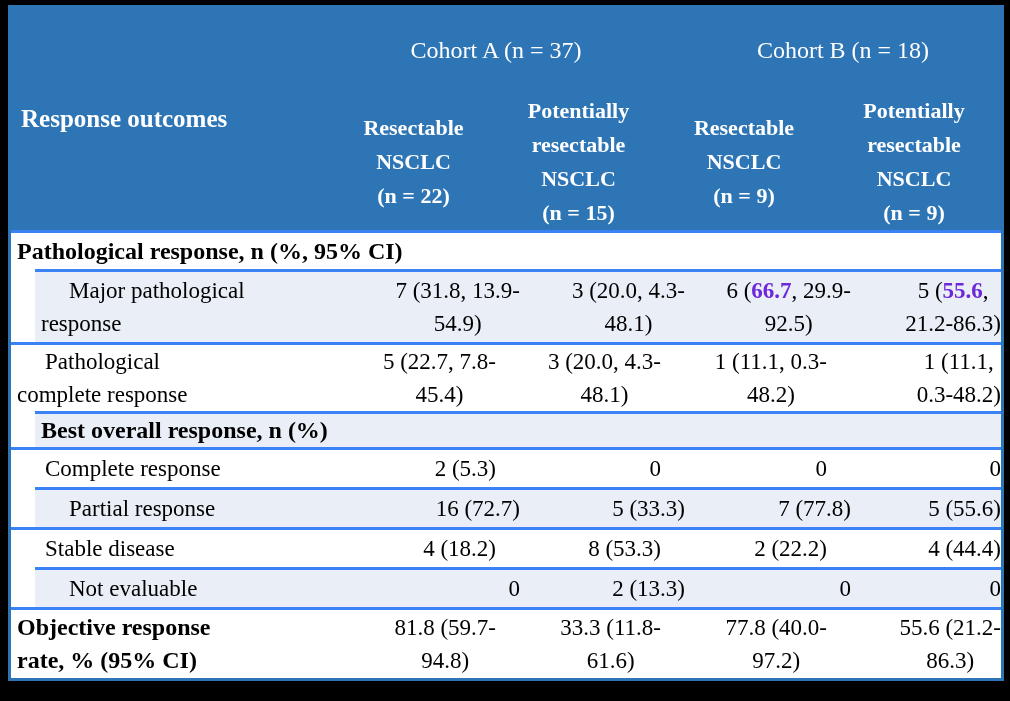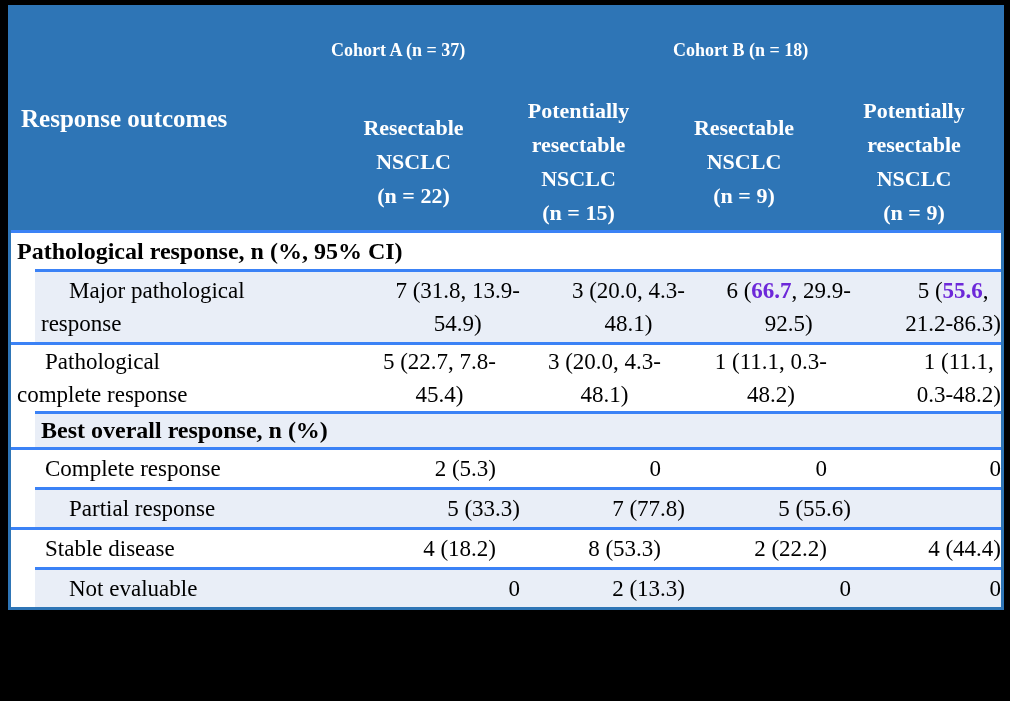"Cohort A (n = 37)" .h-cohort { font-size: 18px -> 24px; font-weight: bold -> normal; justify-content: none -> center }
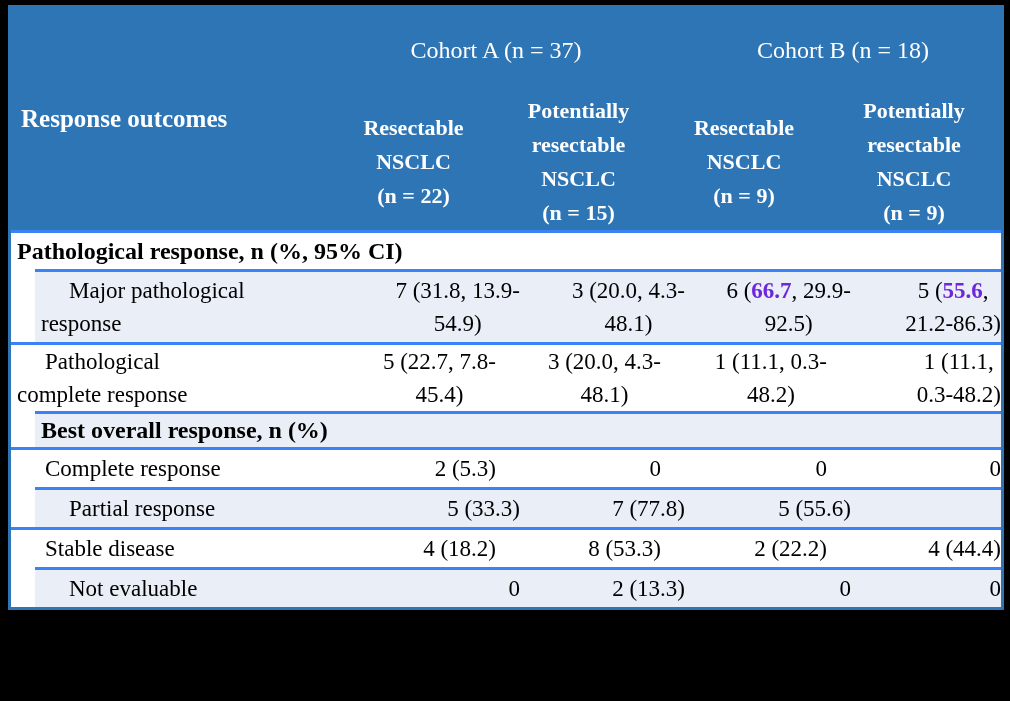"16 (72.7)" div.cell { html: none -> <div> <span>16 (72.7)</span> </div> }
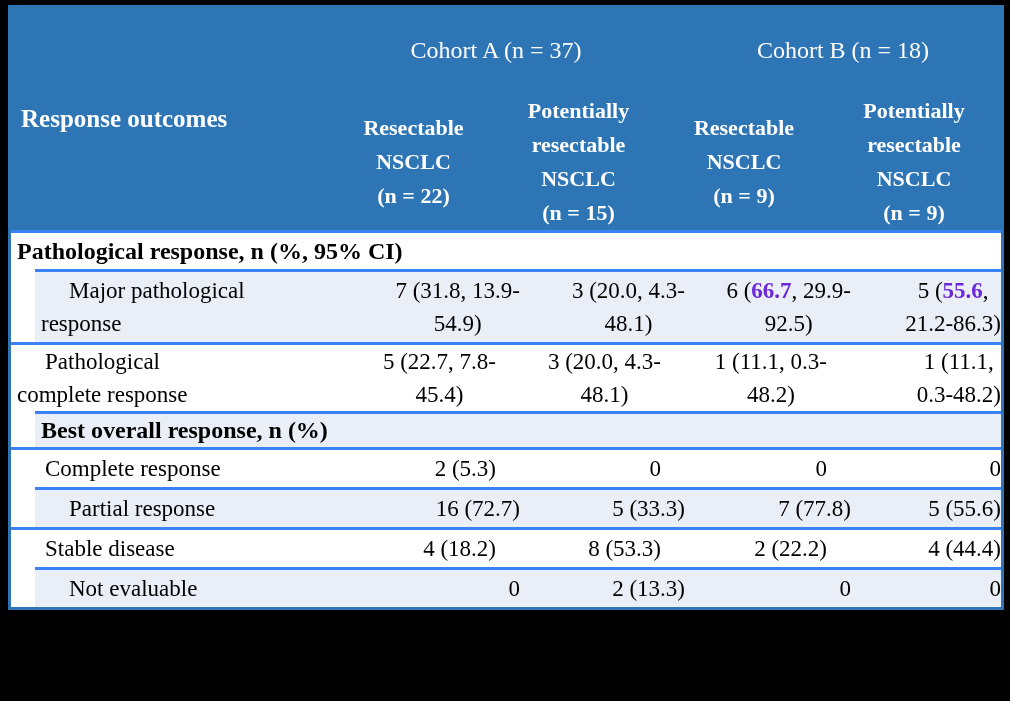"Objective response" div.drow { html: none -> <div> <div> <span>Objective response rate, % (95% CI)</span> </div> <div> <span>81.8 (59.7- 94.8)</span> </div> <div> <span>33.3 (11.8- 61.6)</span> </div> <div> <span>77.8 (40.0- 97.2)</span> </div> <div> <span>55.6 (21.2- 86.3)</span> </div> </div> }
